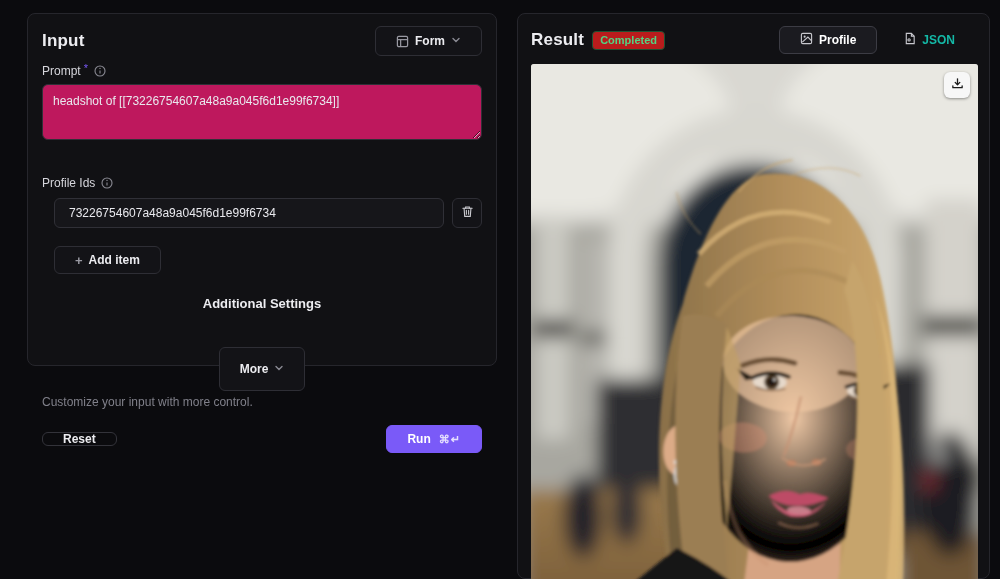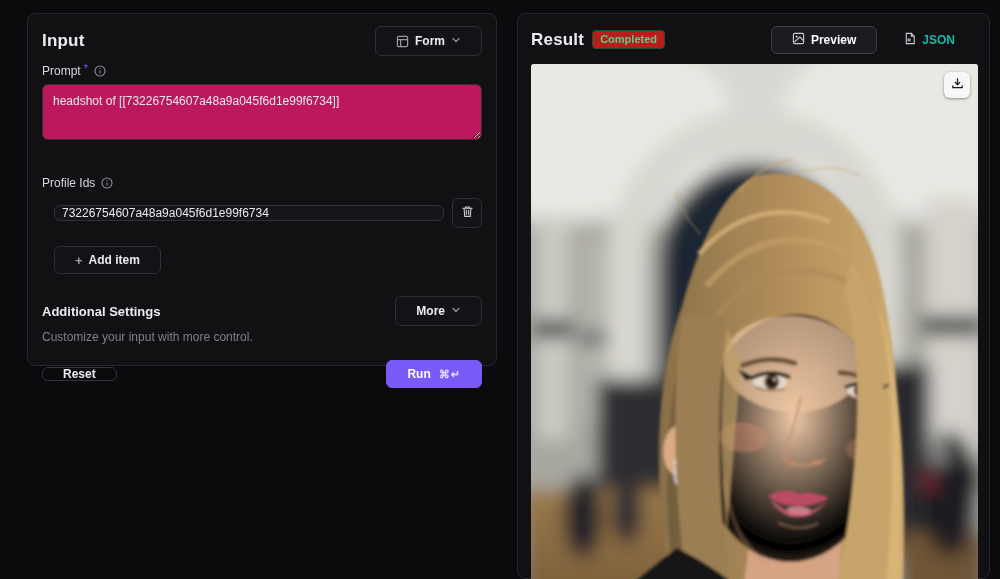"Result" .result-left { align-items: flex-start -> flex-end }
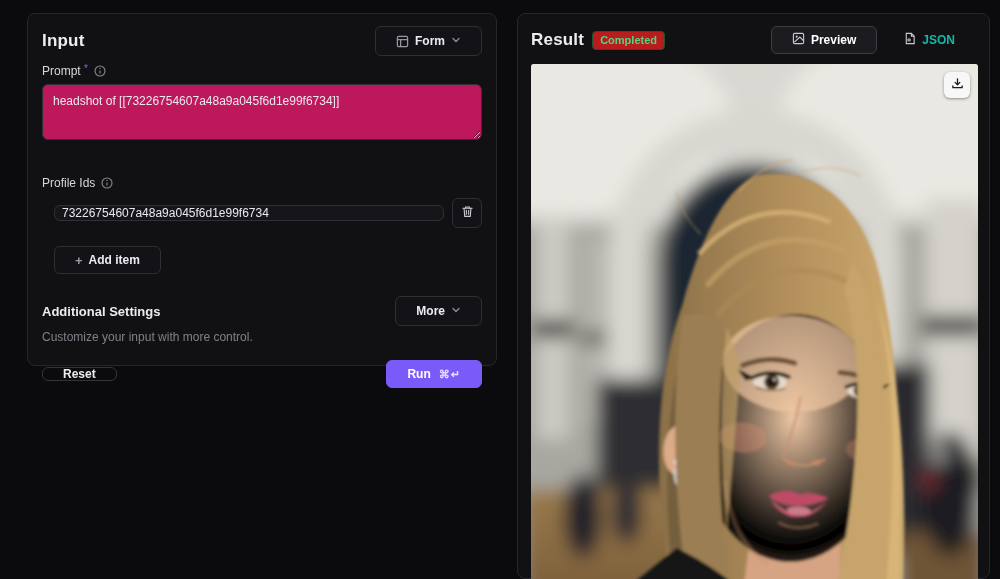"Preview" span { text: Preview -> Profile }
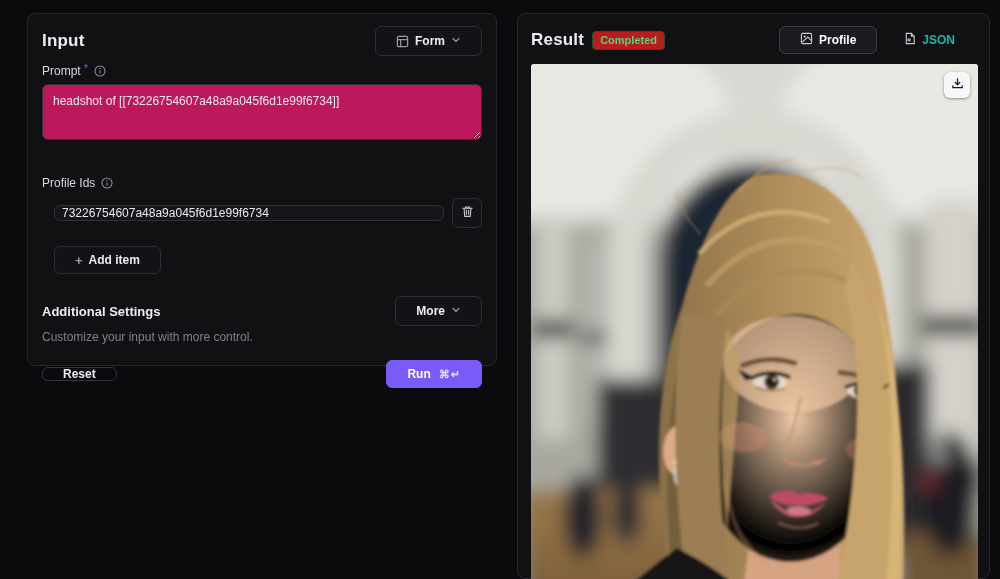"73226754607a48a9a045f6d1e99f6734" input.field { height: 16px -> 30px; padding: 0 7px -> 0 14px }
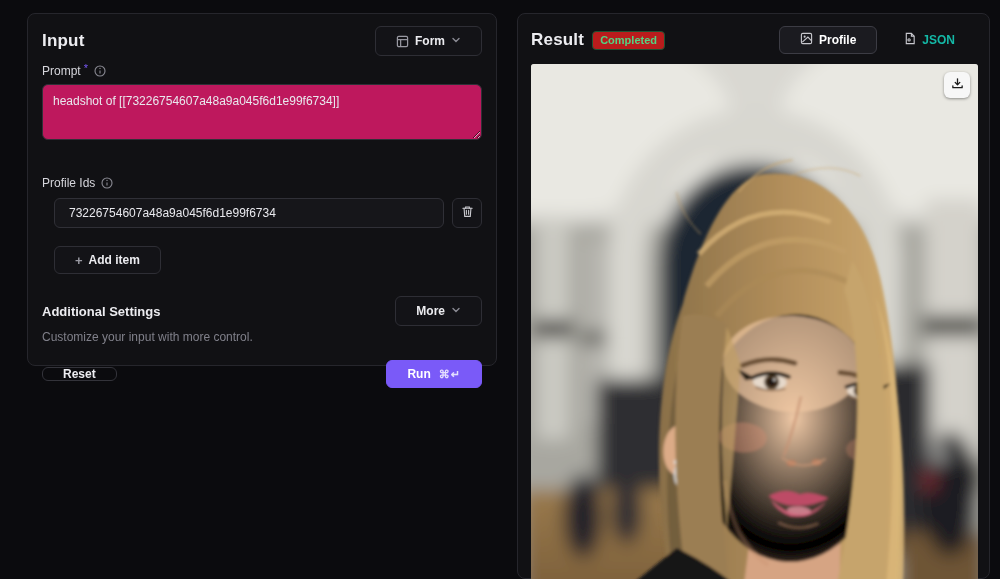"Additional Settings" .section-head { flex-direction: none -> column }
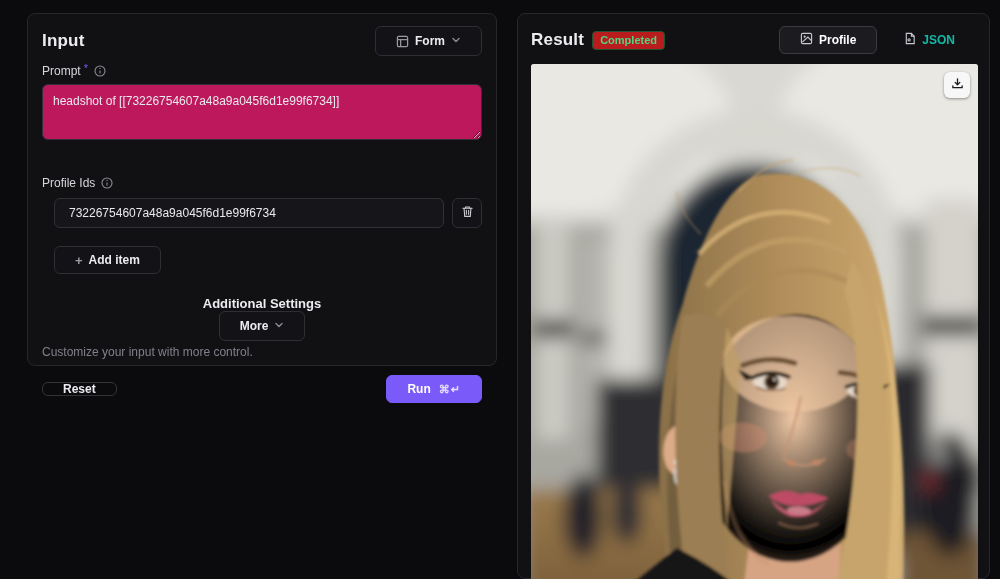"More" .more-btn { height: 30px -> 44px; margin-top: none -> 36px }
